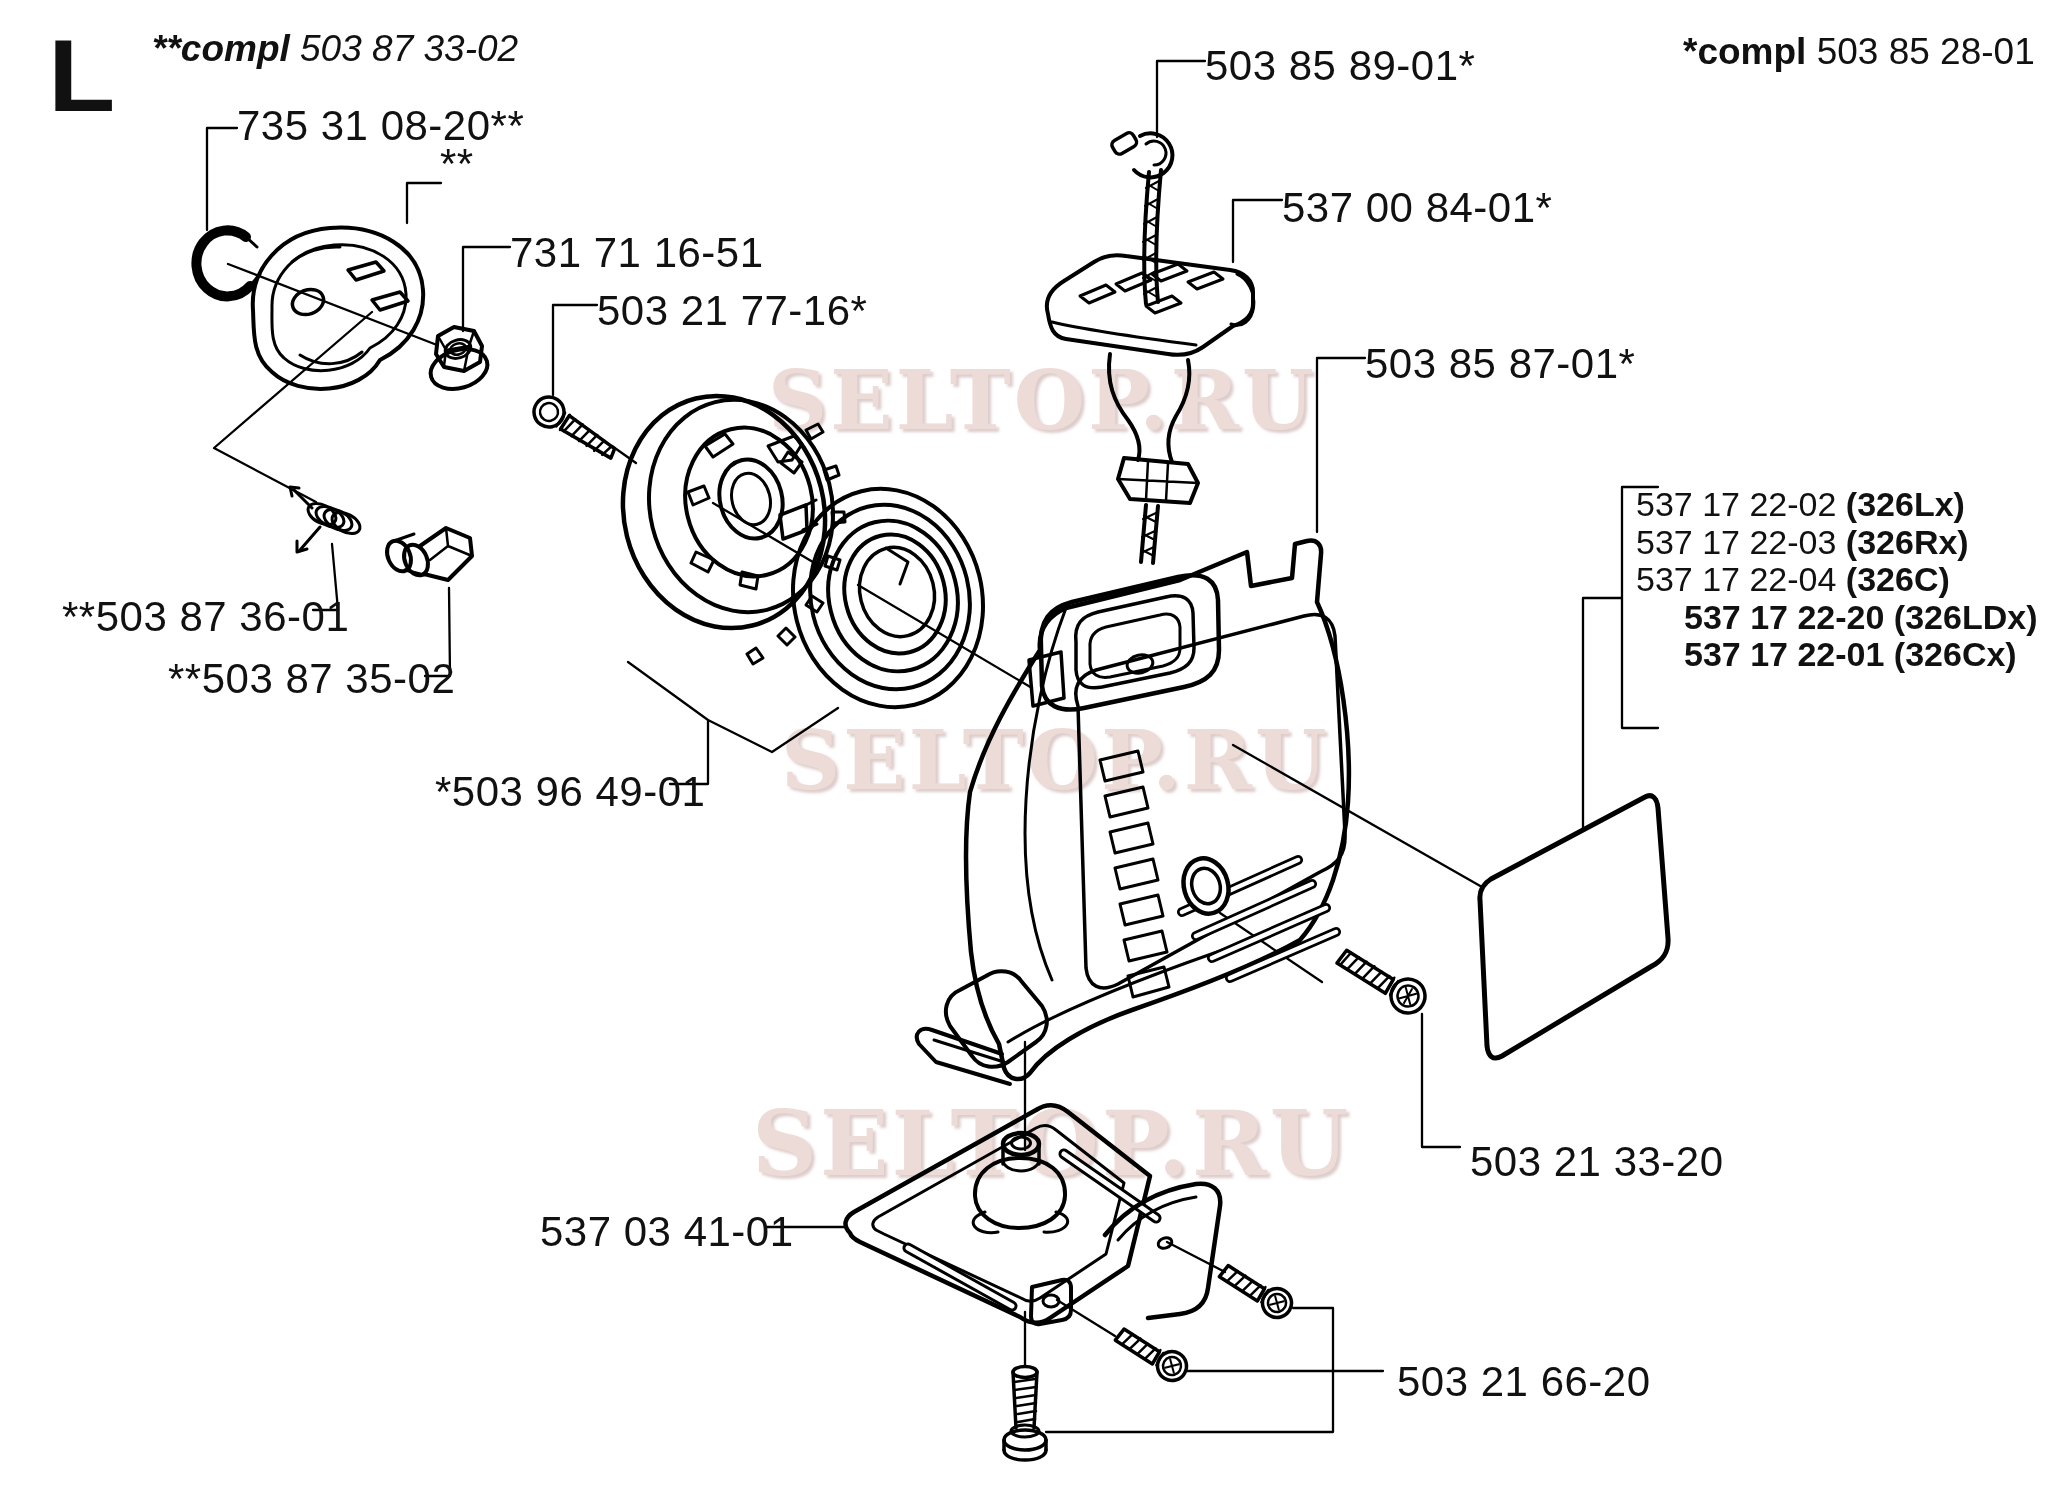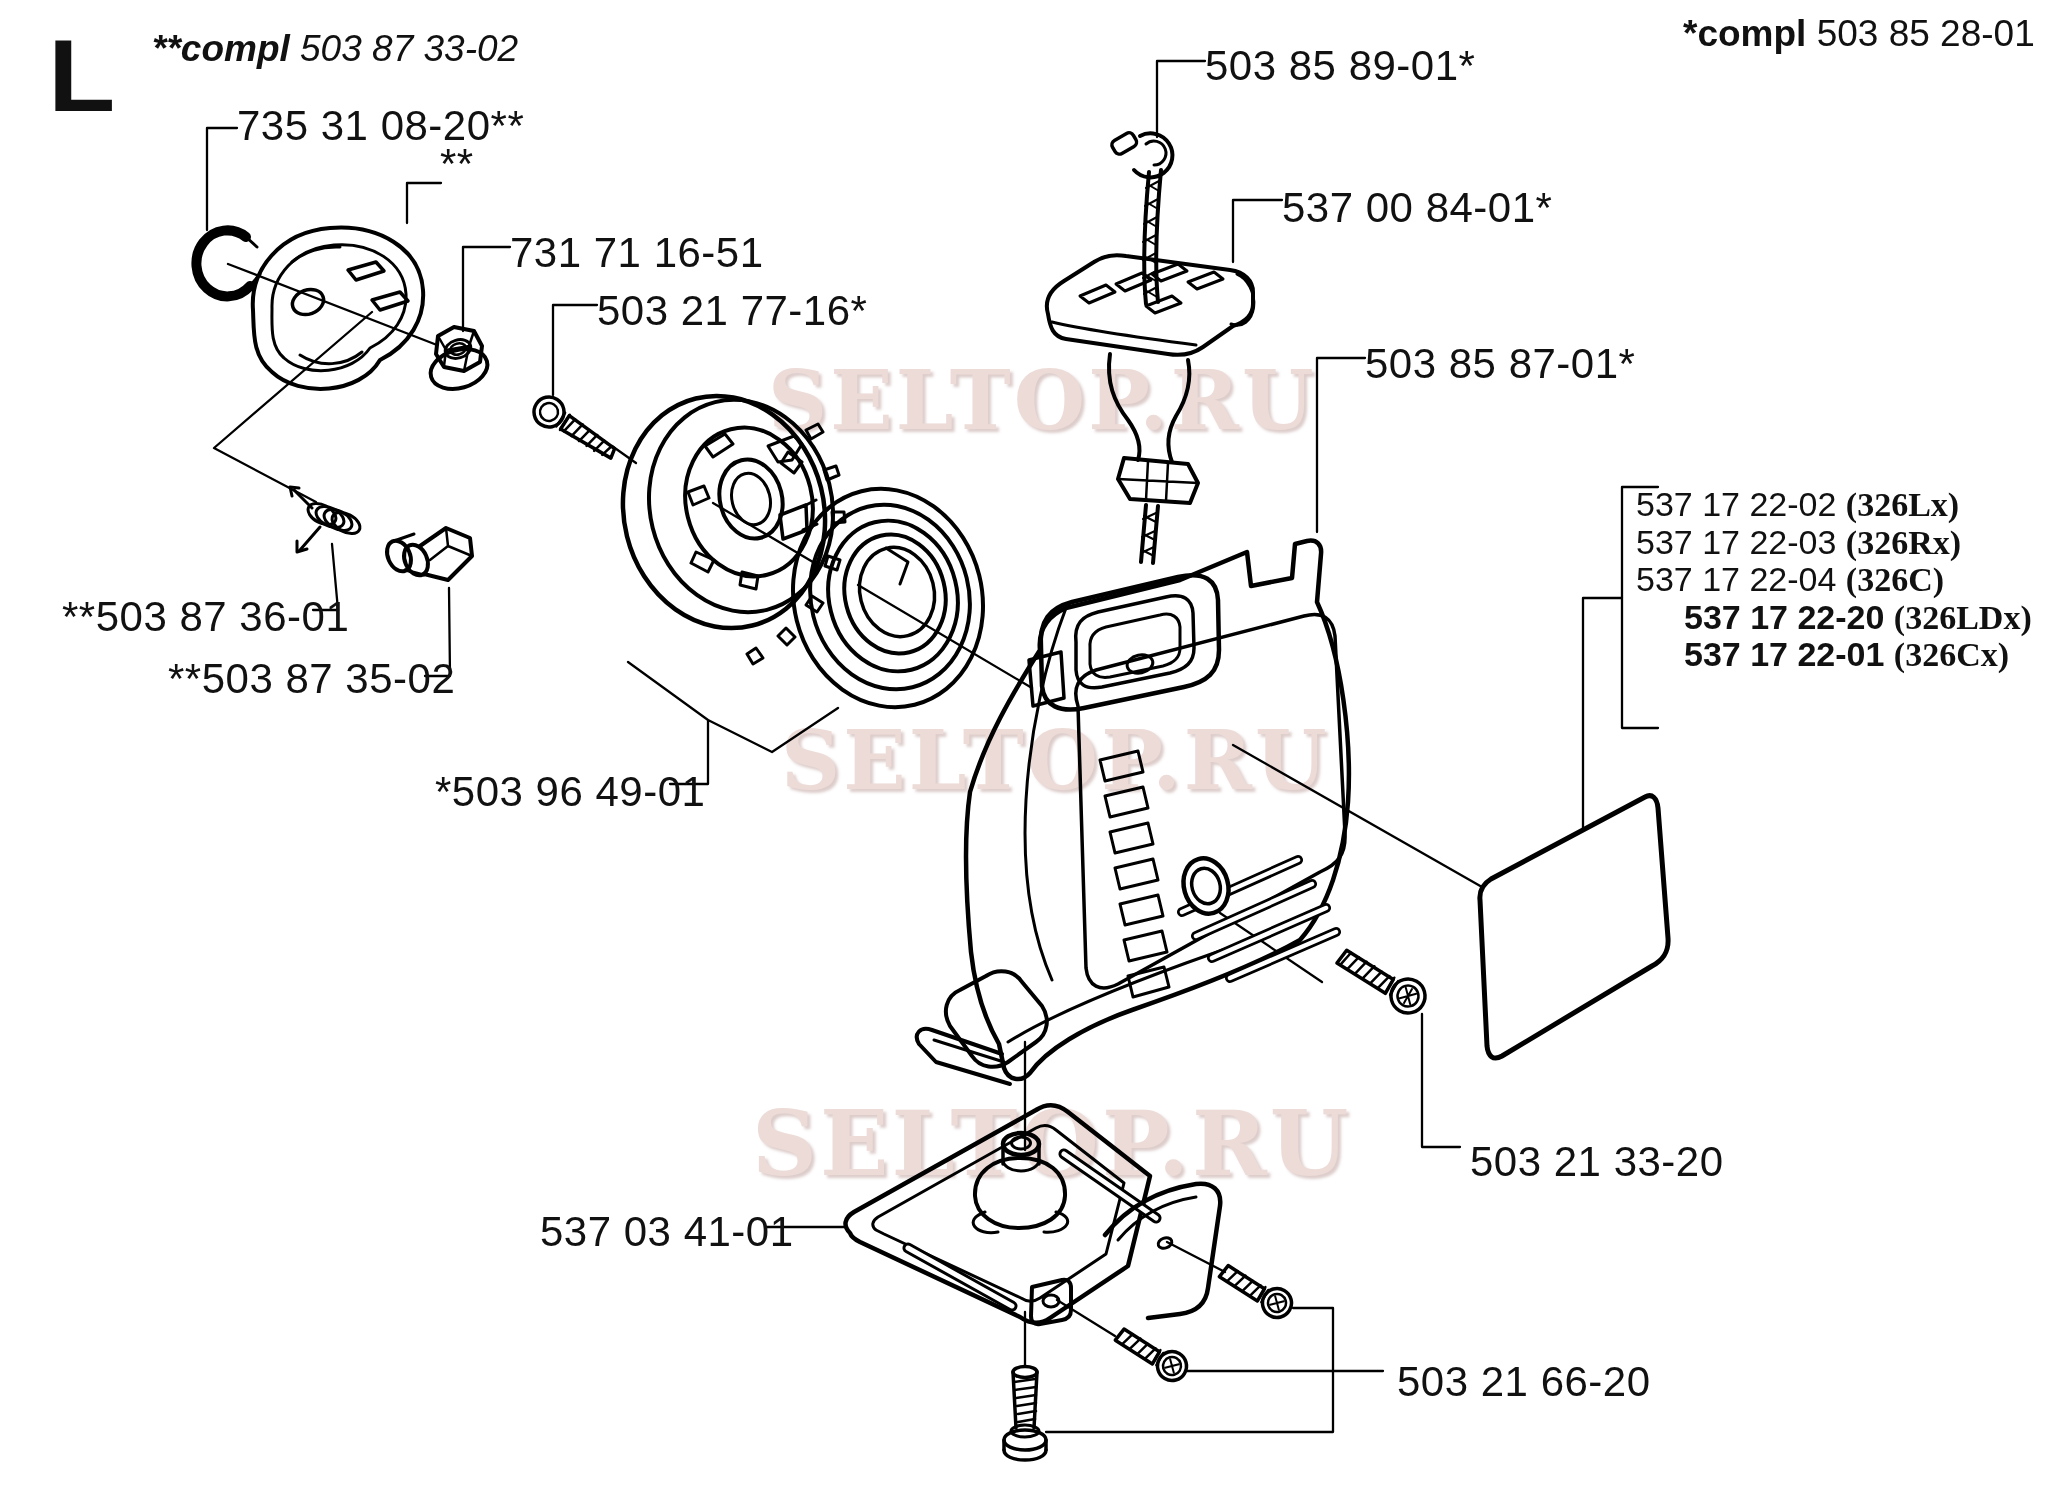"*compl 503 85 28-01" .hdr-right { top: 13px -> 31px }
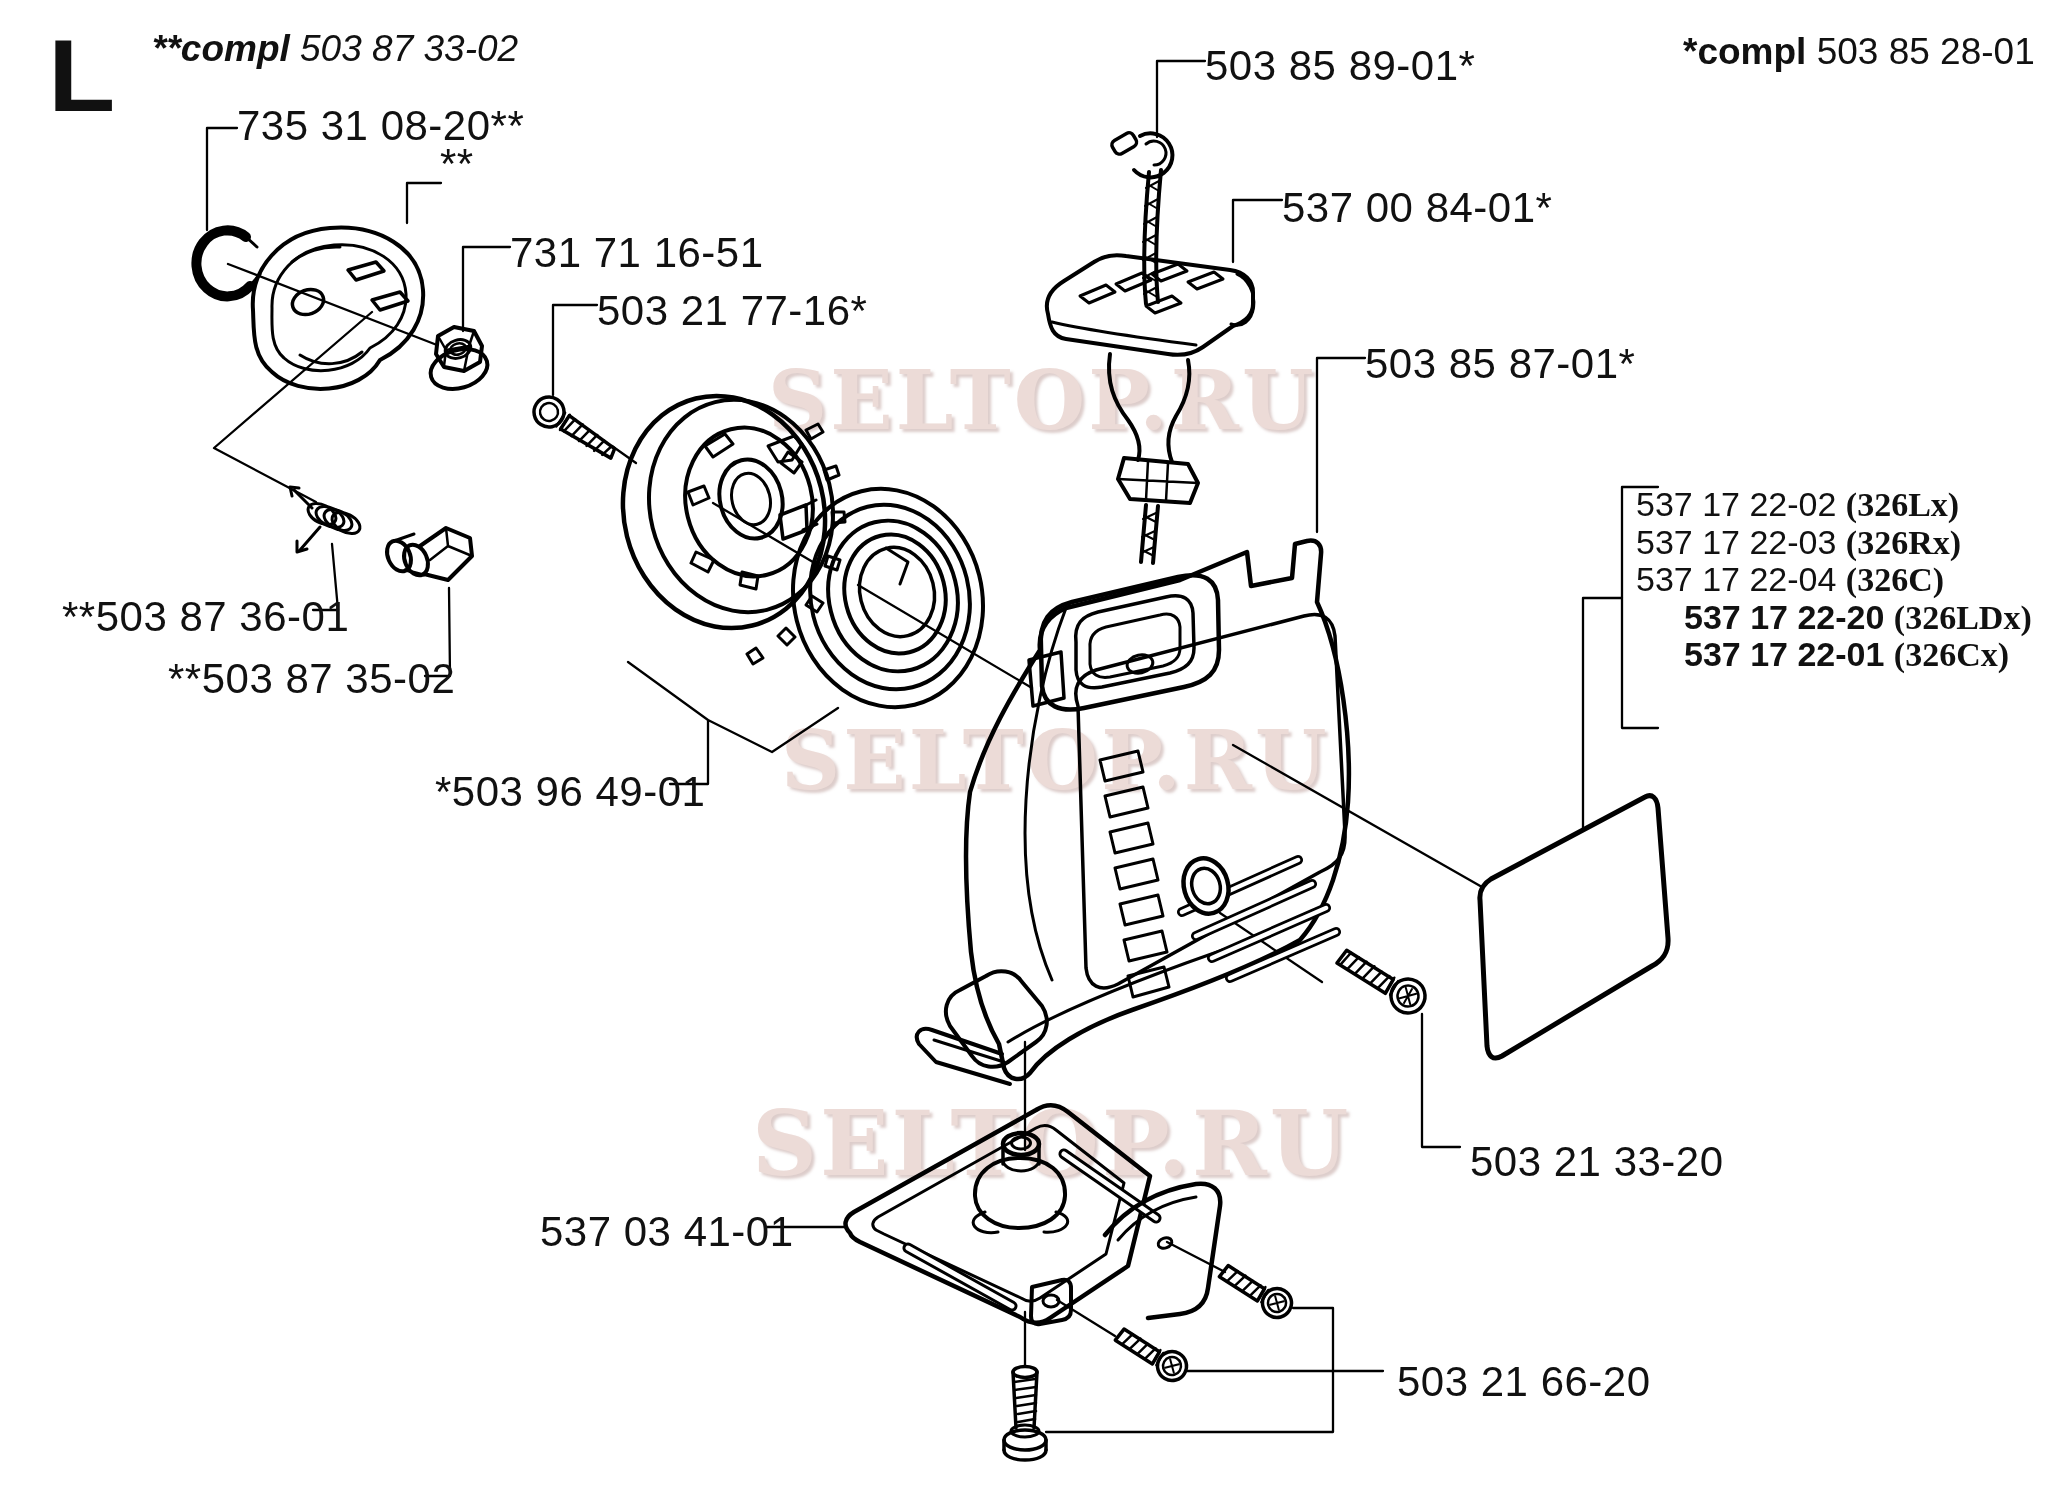"(326Lx)" .plist .mod { font-family: Liberation Serif, serif -> none }
